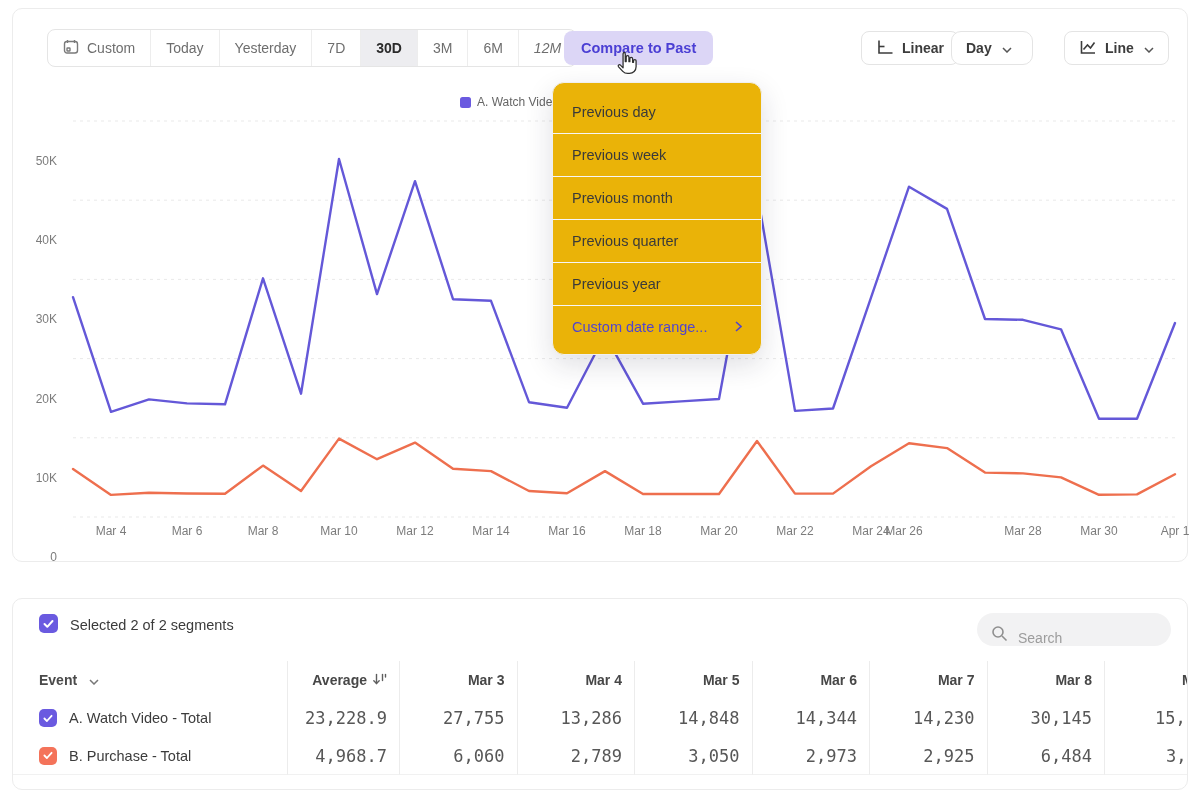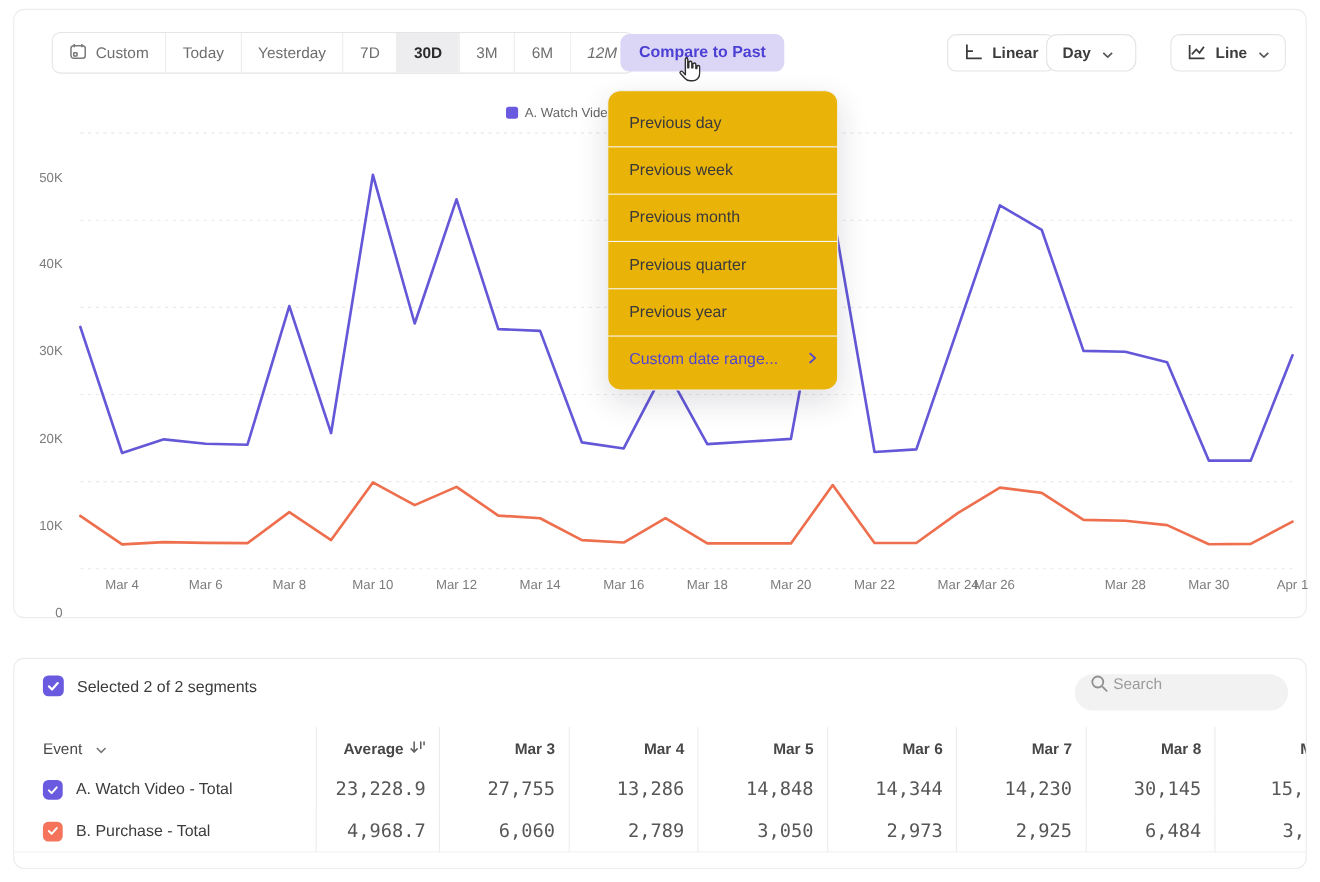"Search" .search-pill { align-items: flex-start -> flex-end; gap: 4px -> 10px }
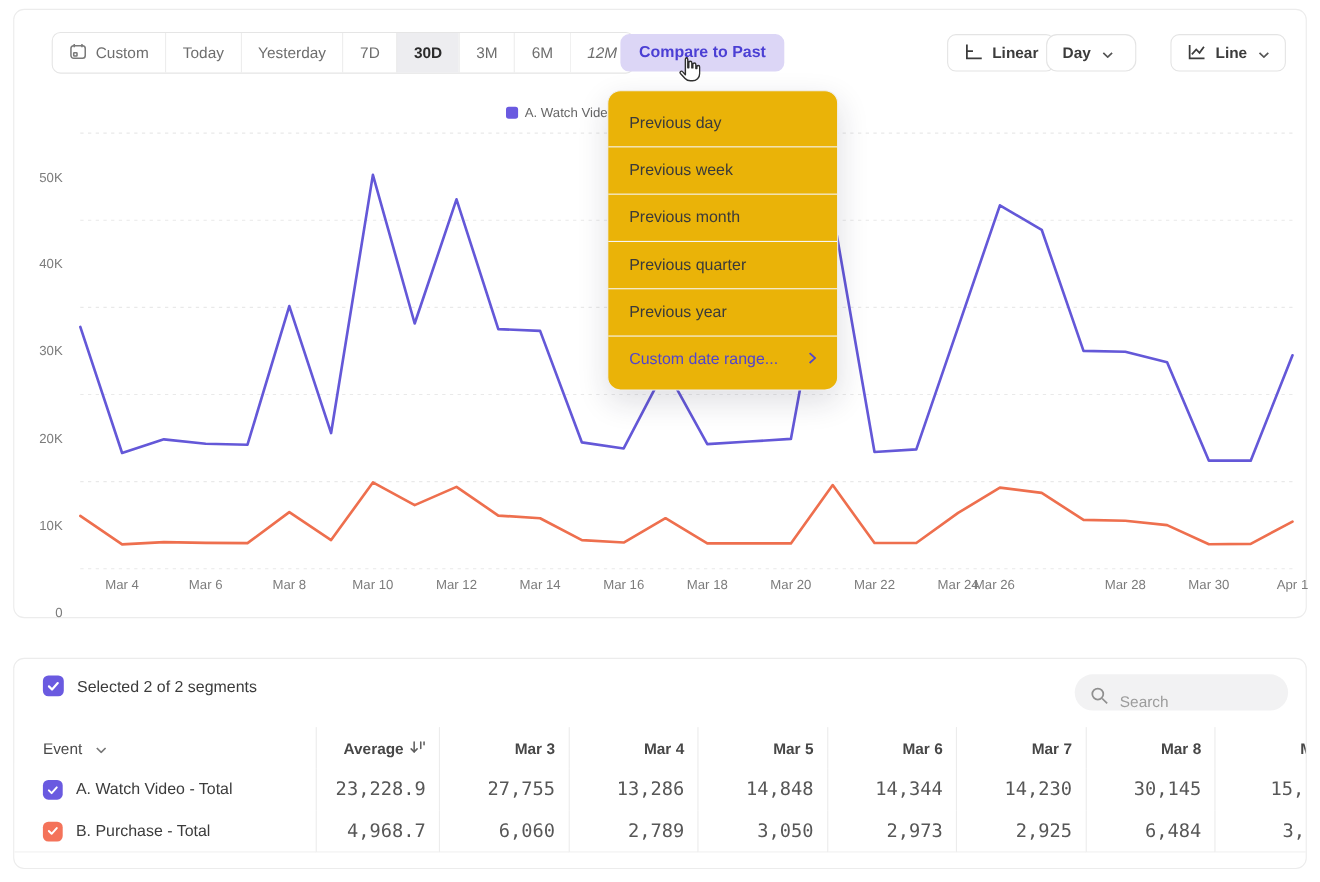"Event" .hfirst { font-weight: 400 -> 700 }
